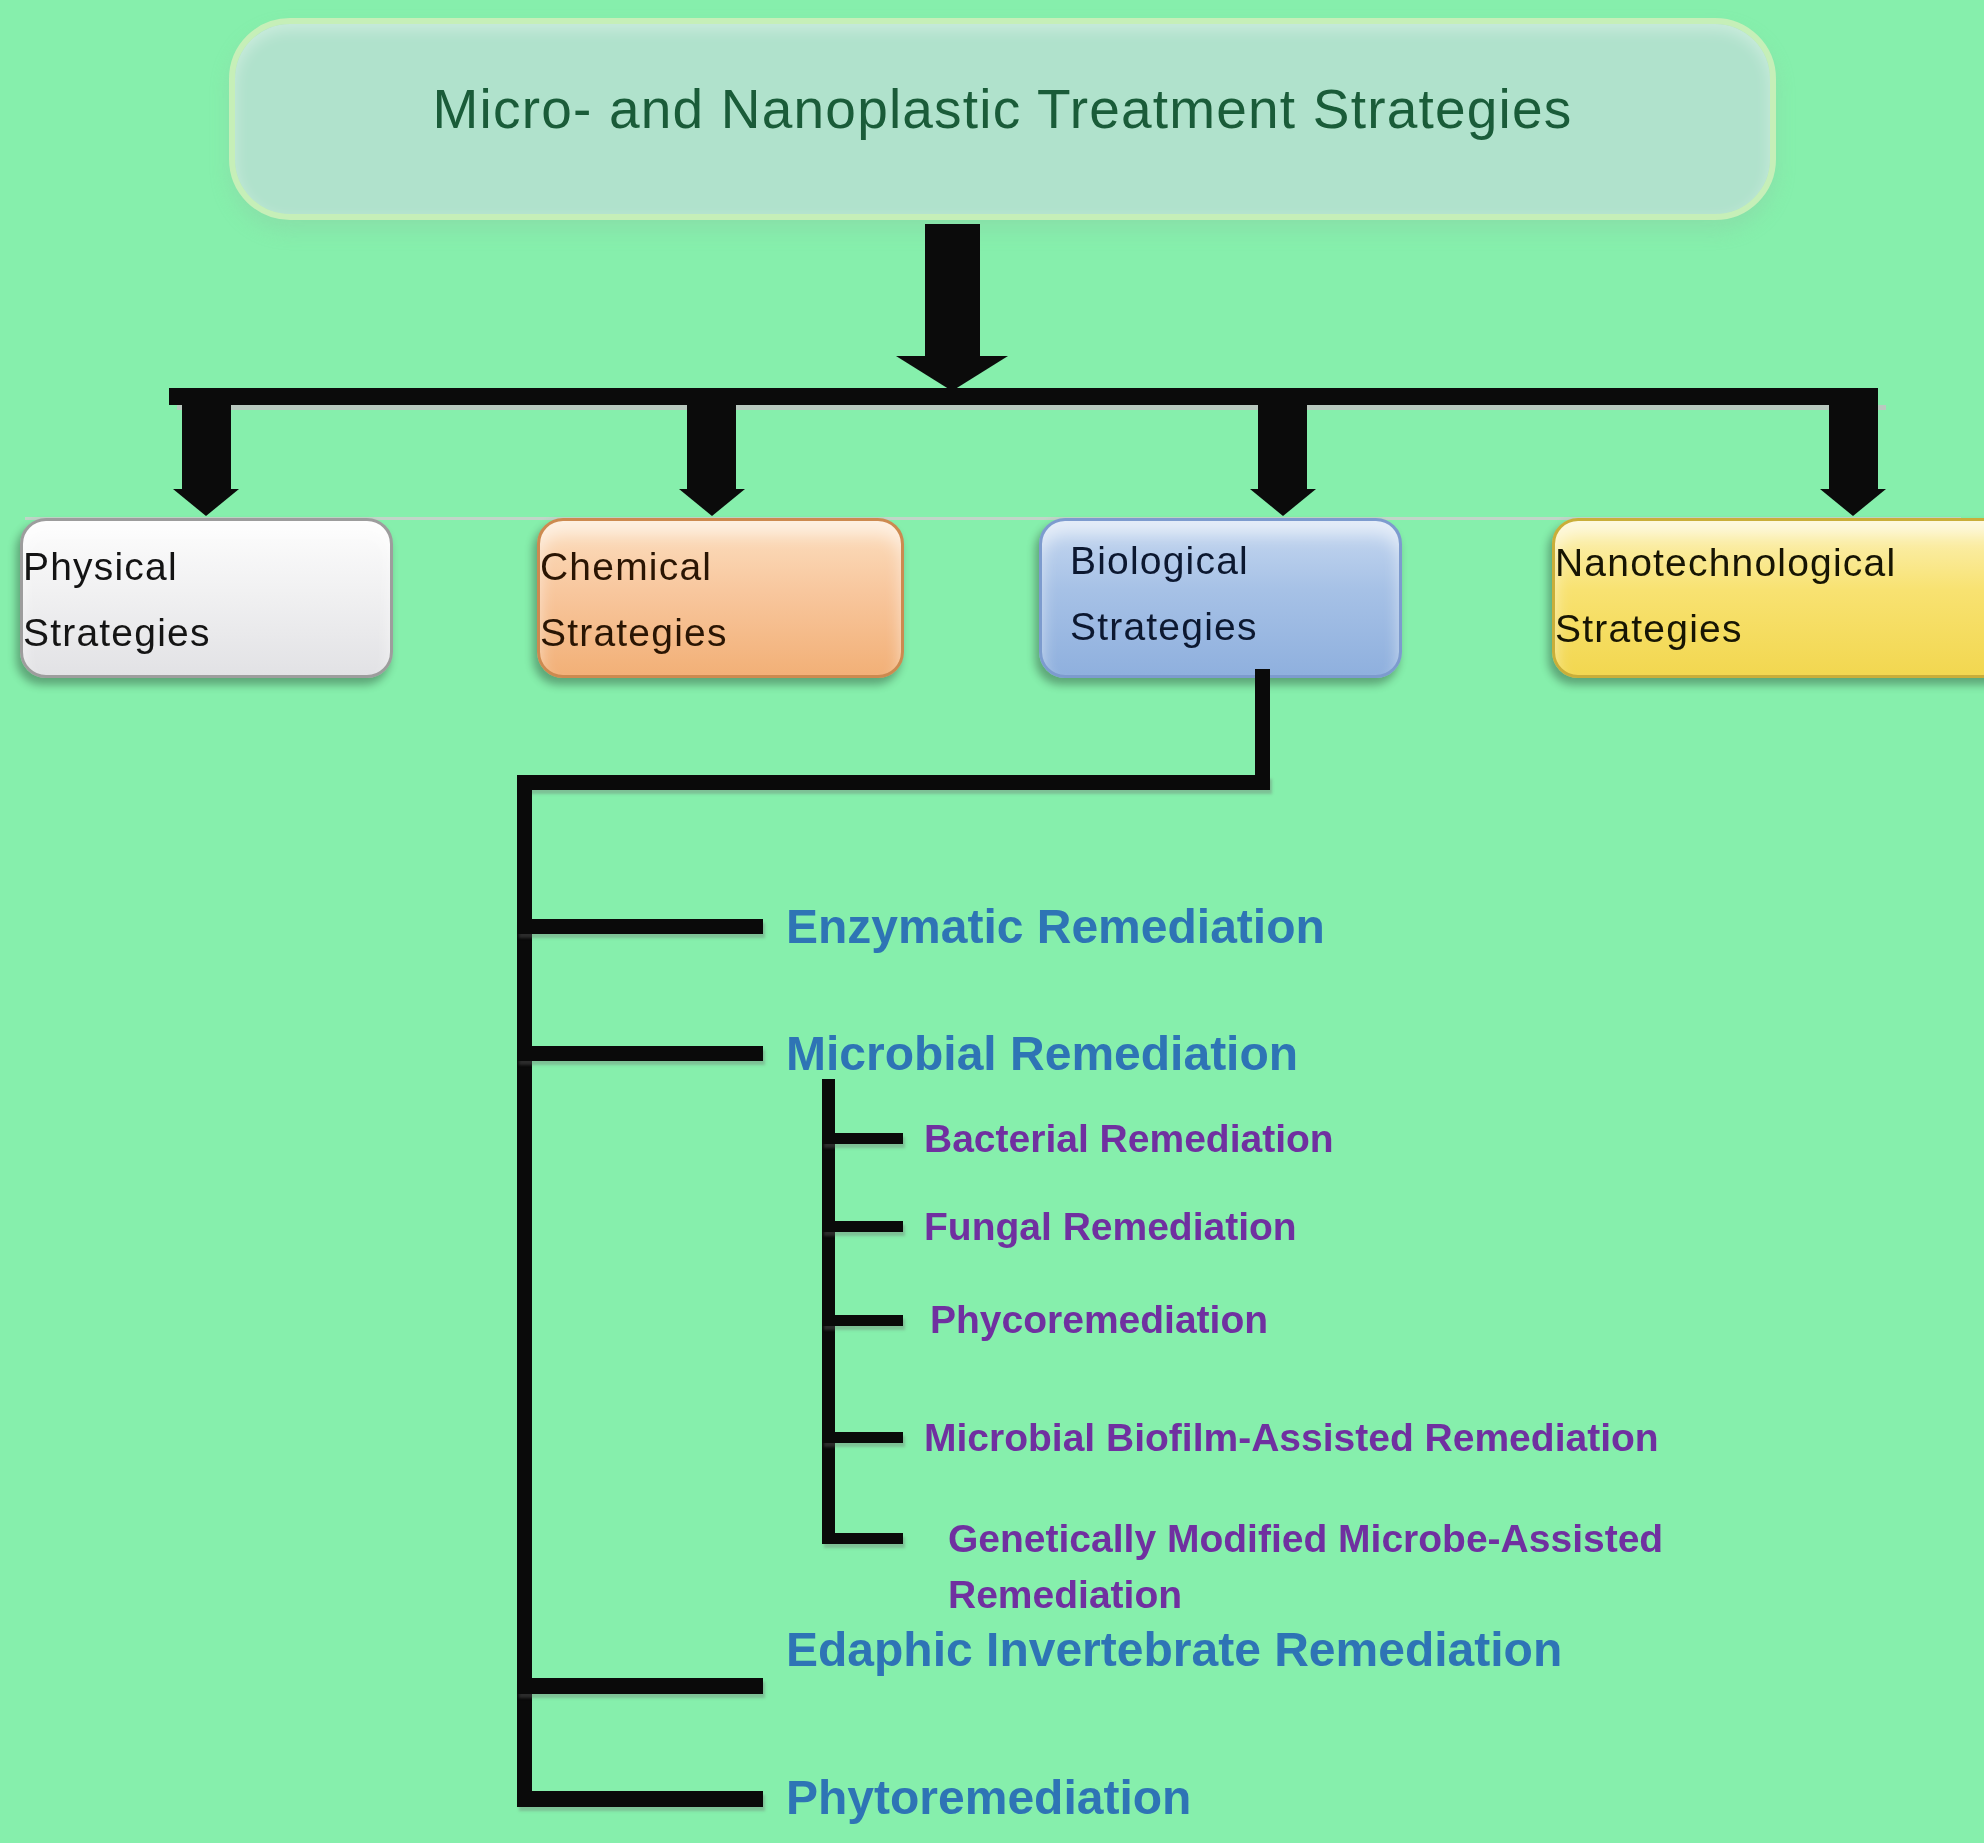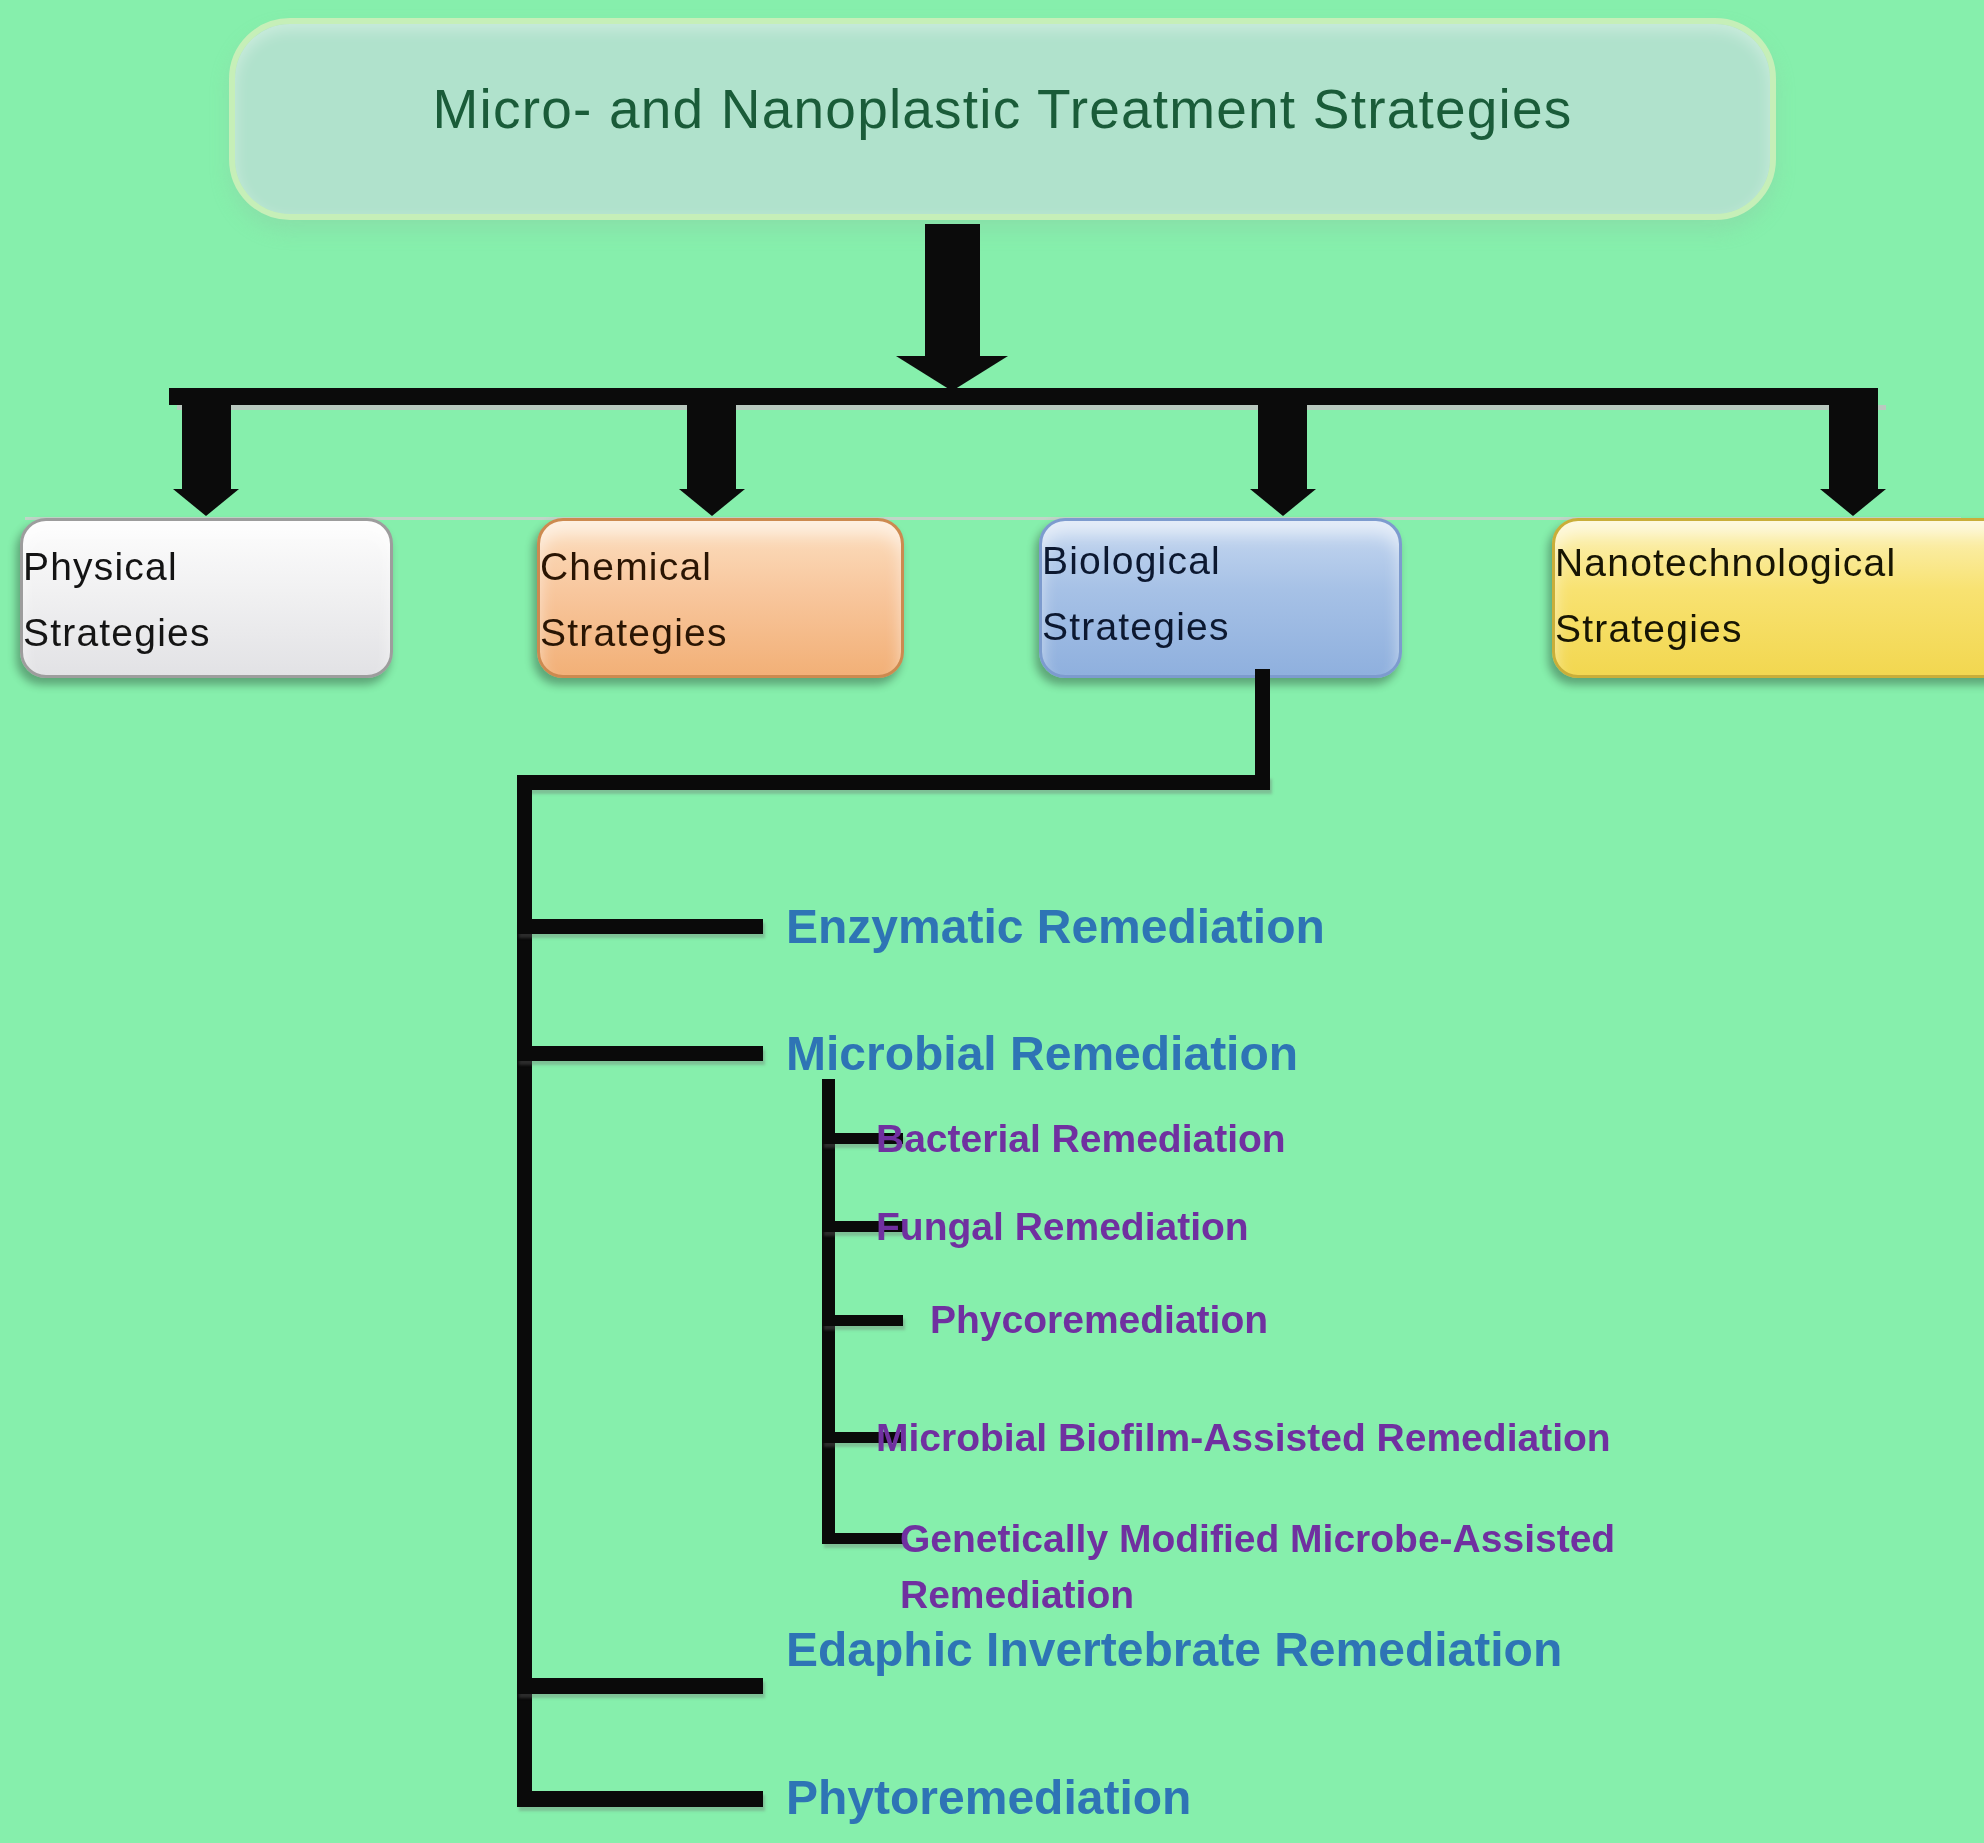"Biological" #box-biological { padding-left: none -> 28px }
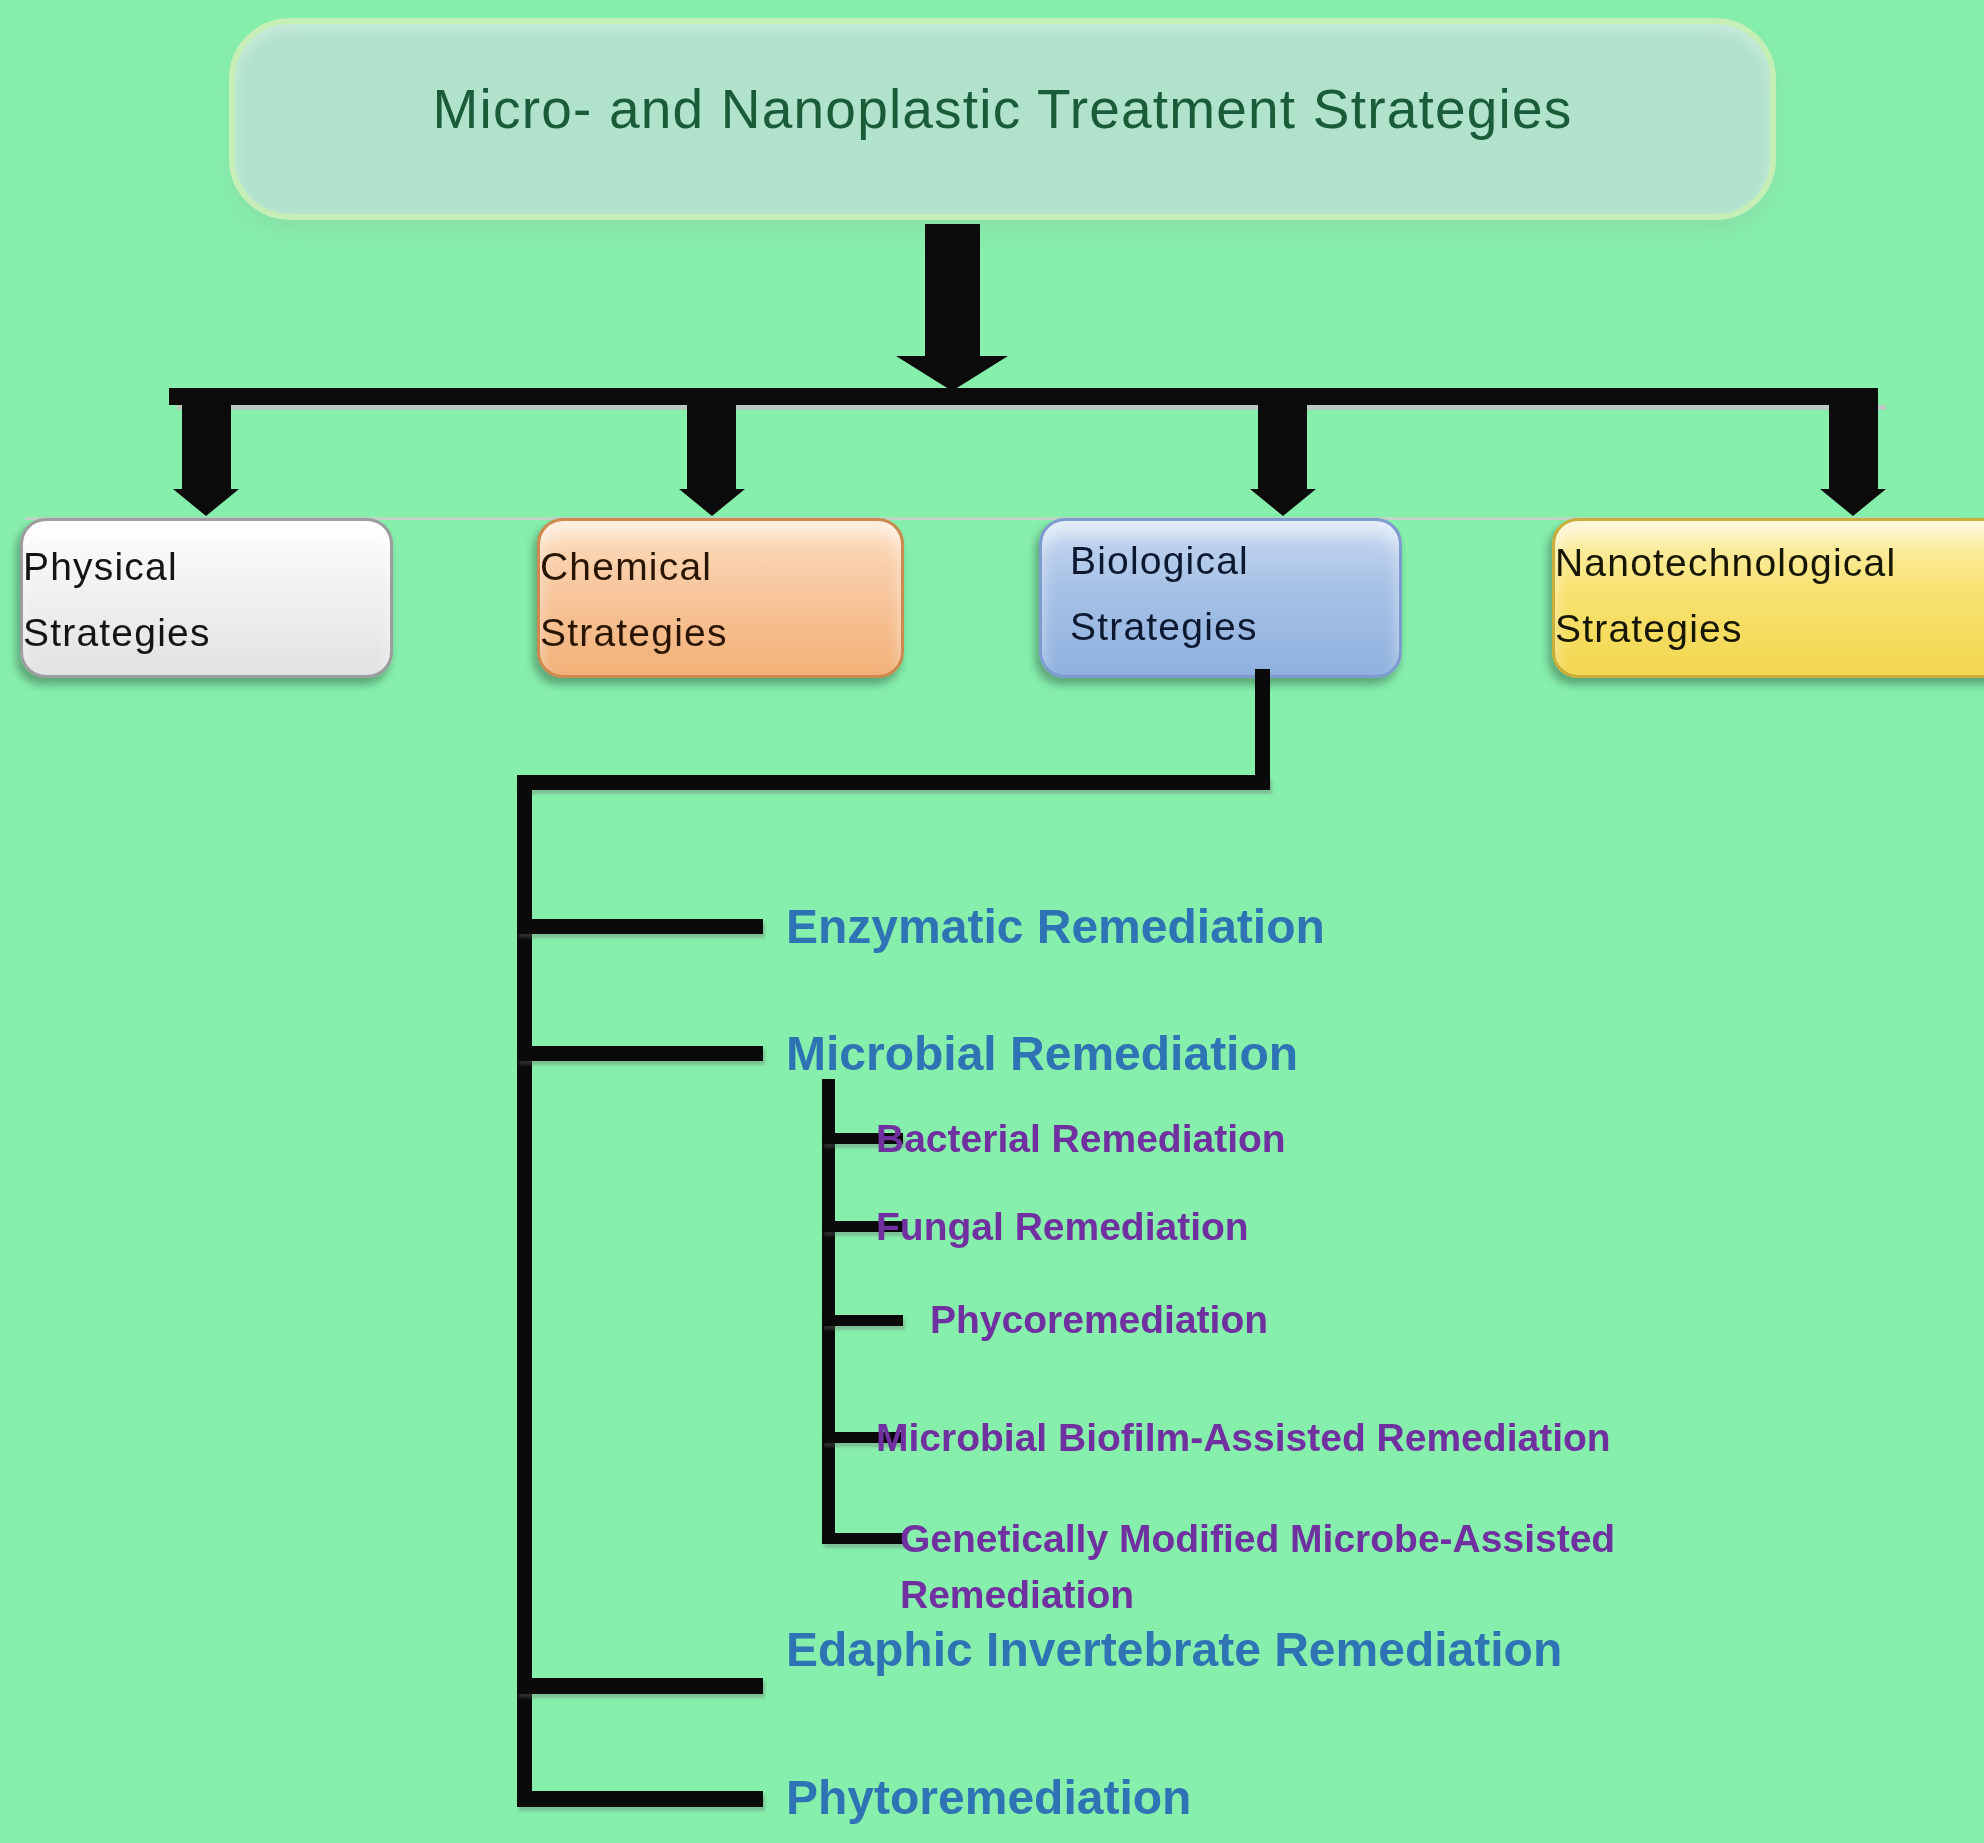"Bacterial Remediation" .sub-label { left: 876px -> 924px }
